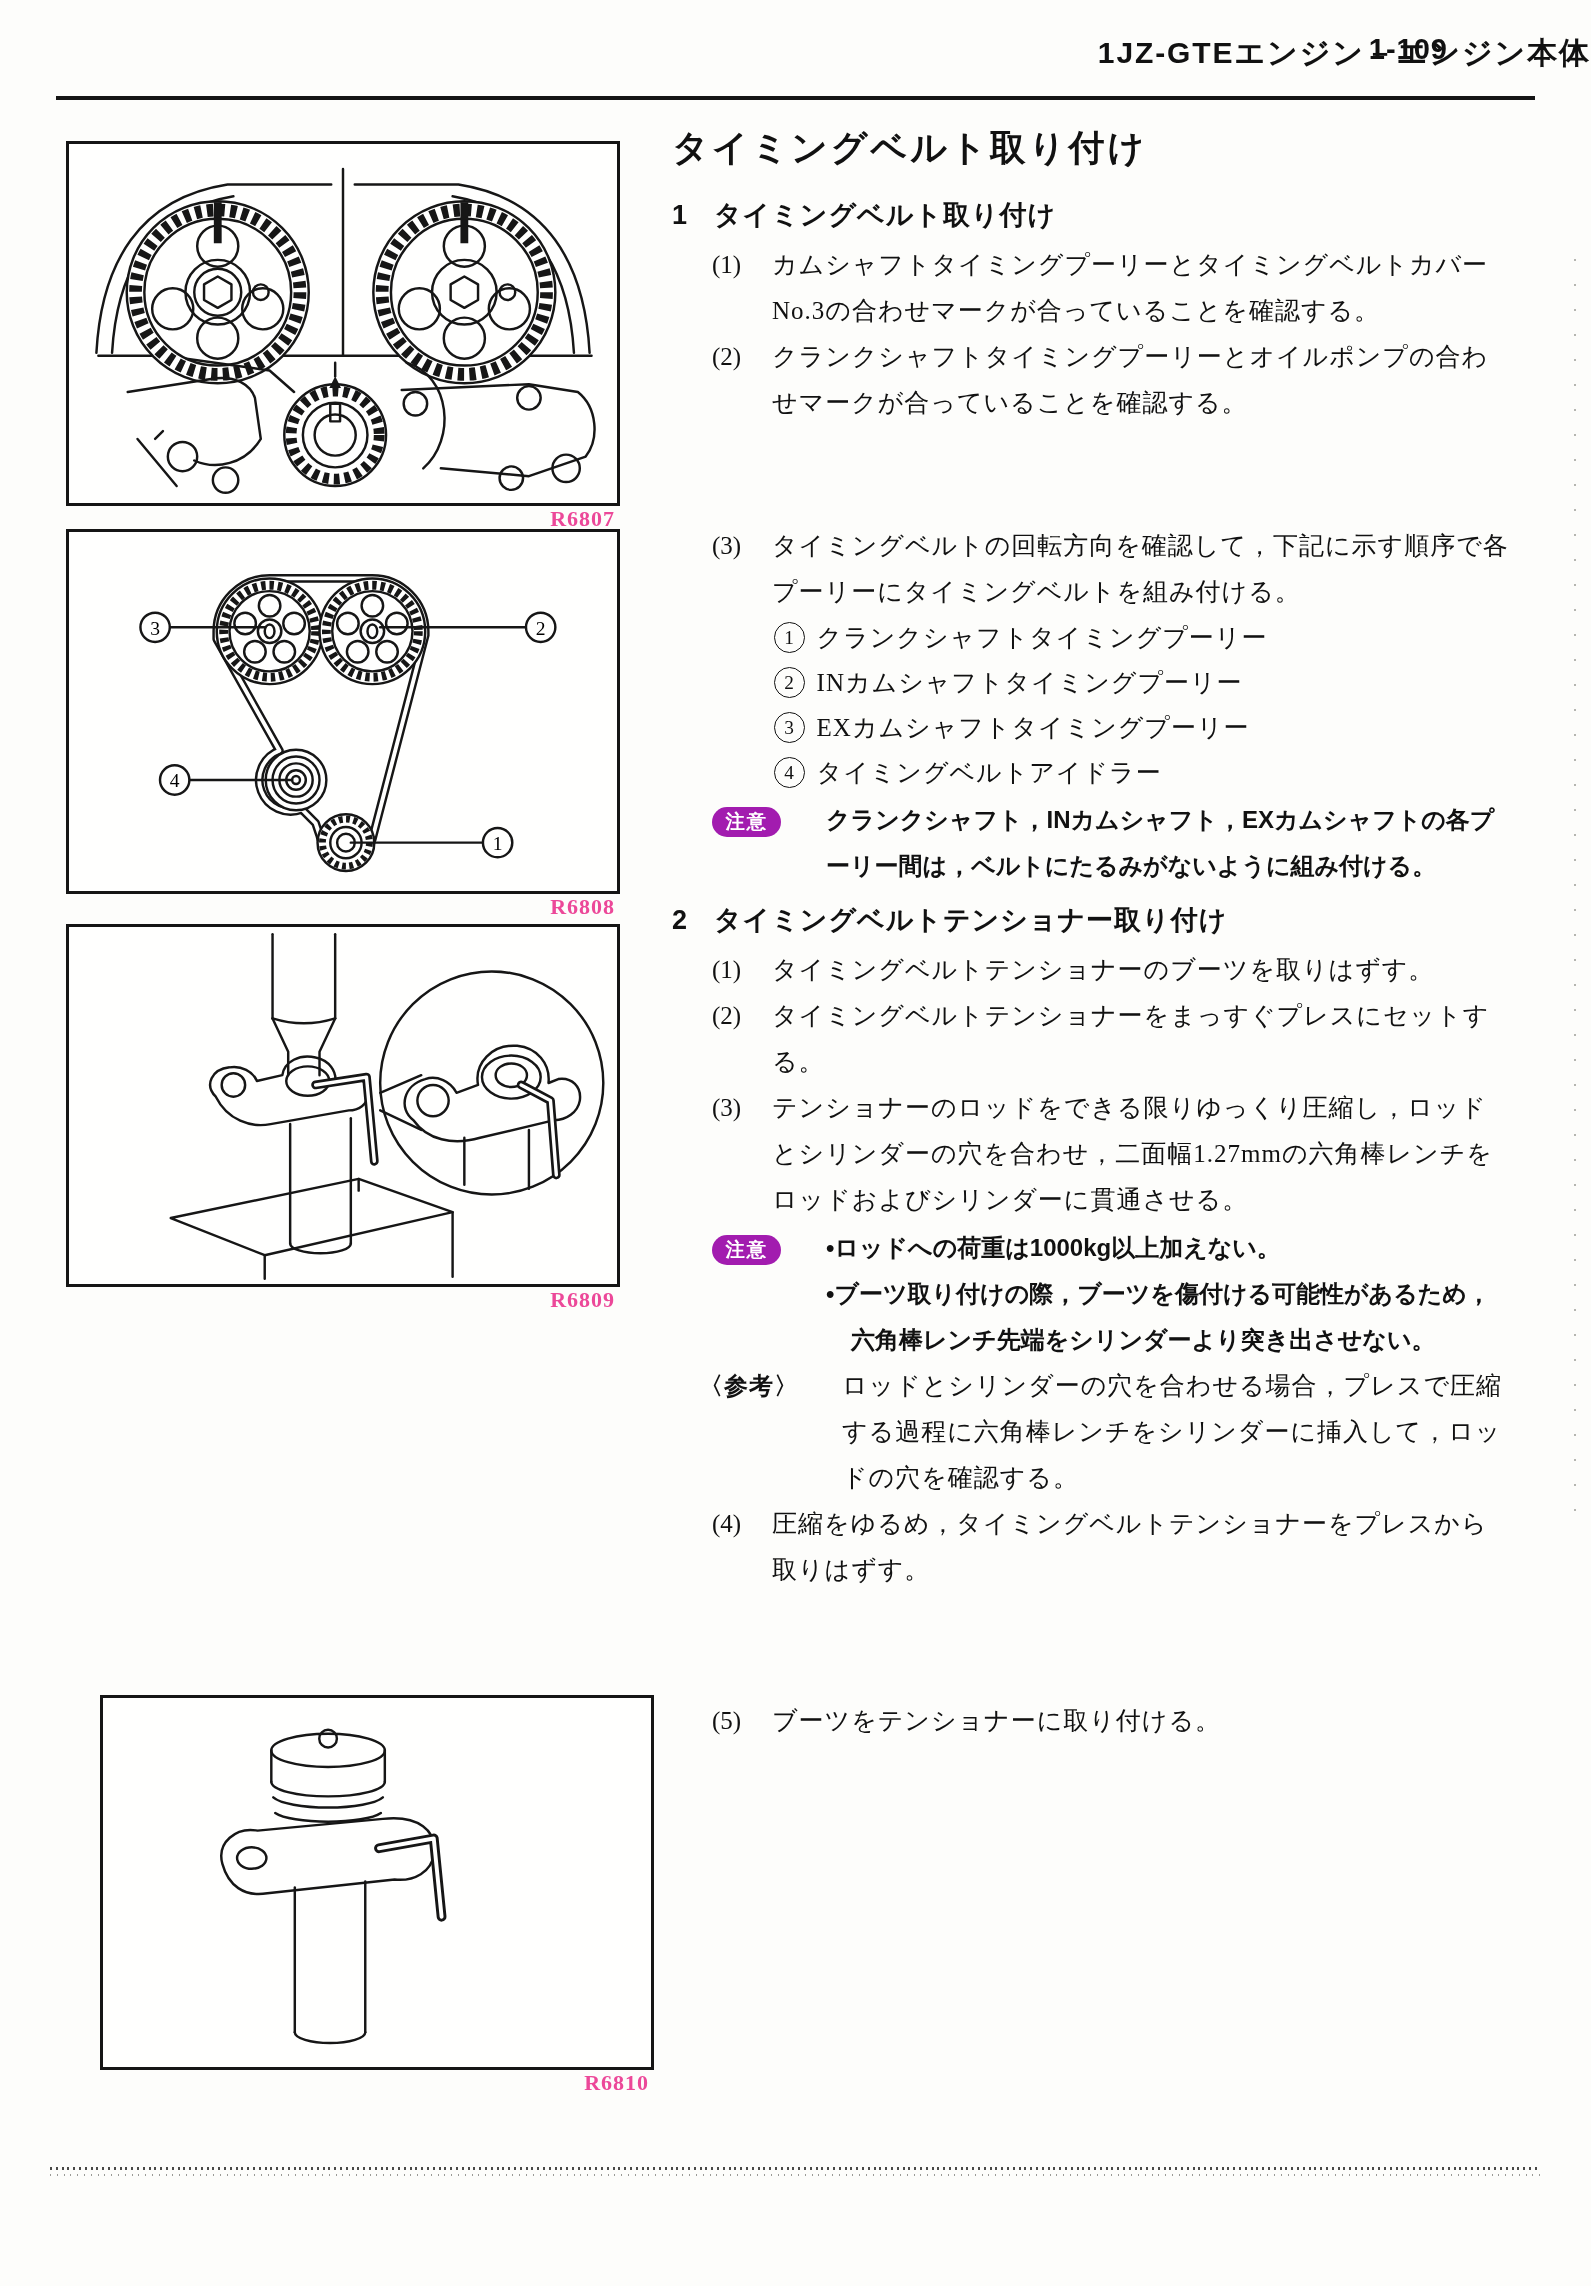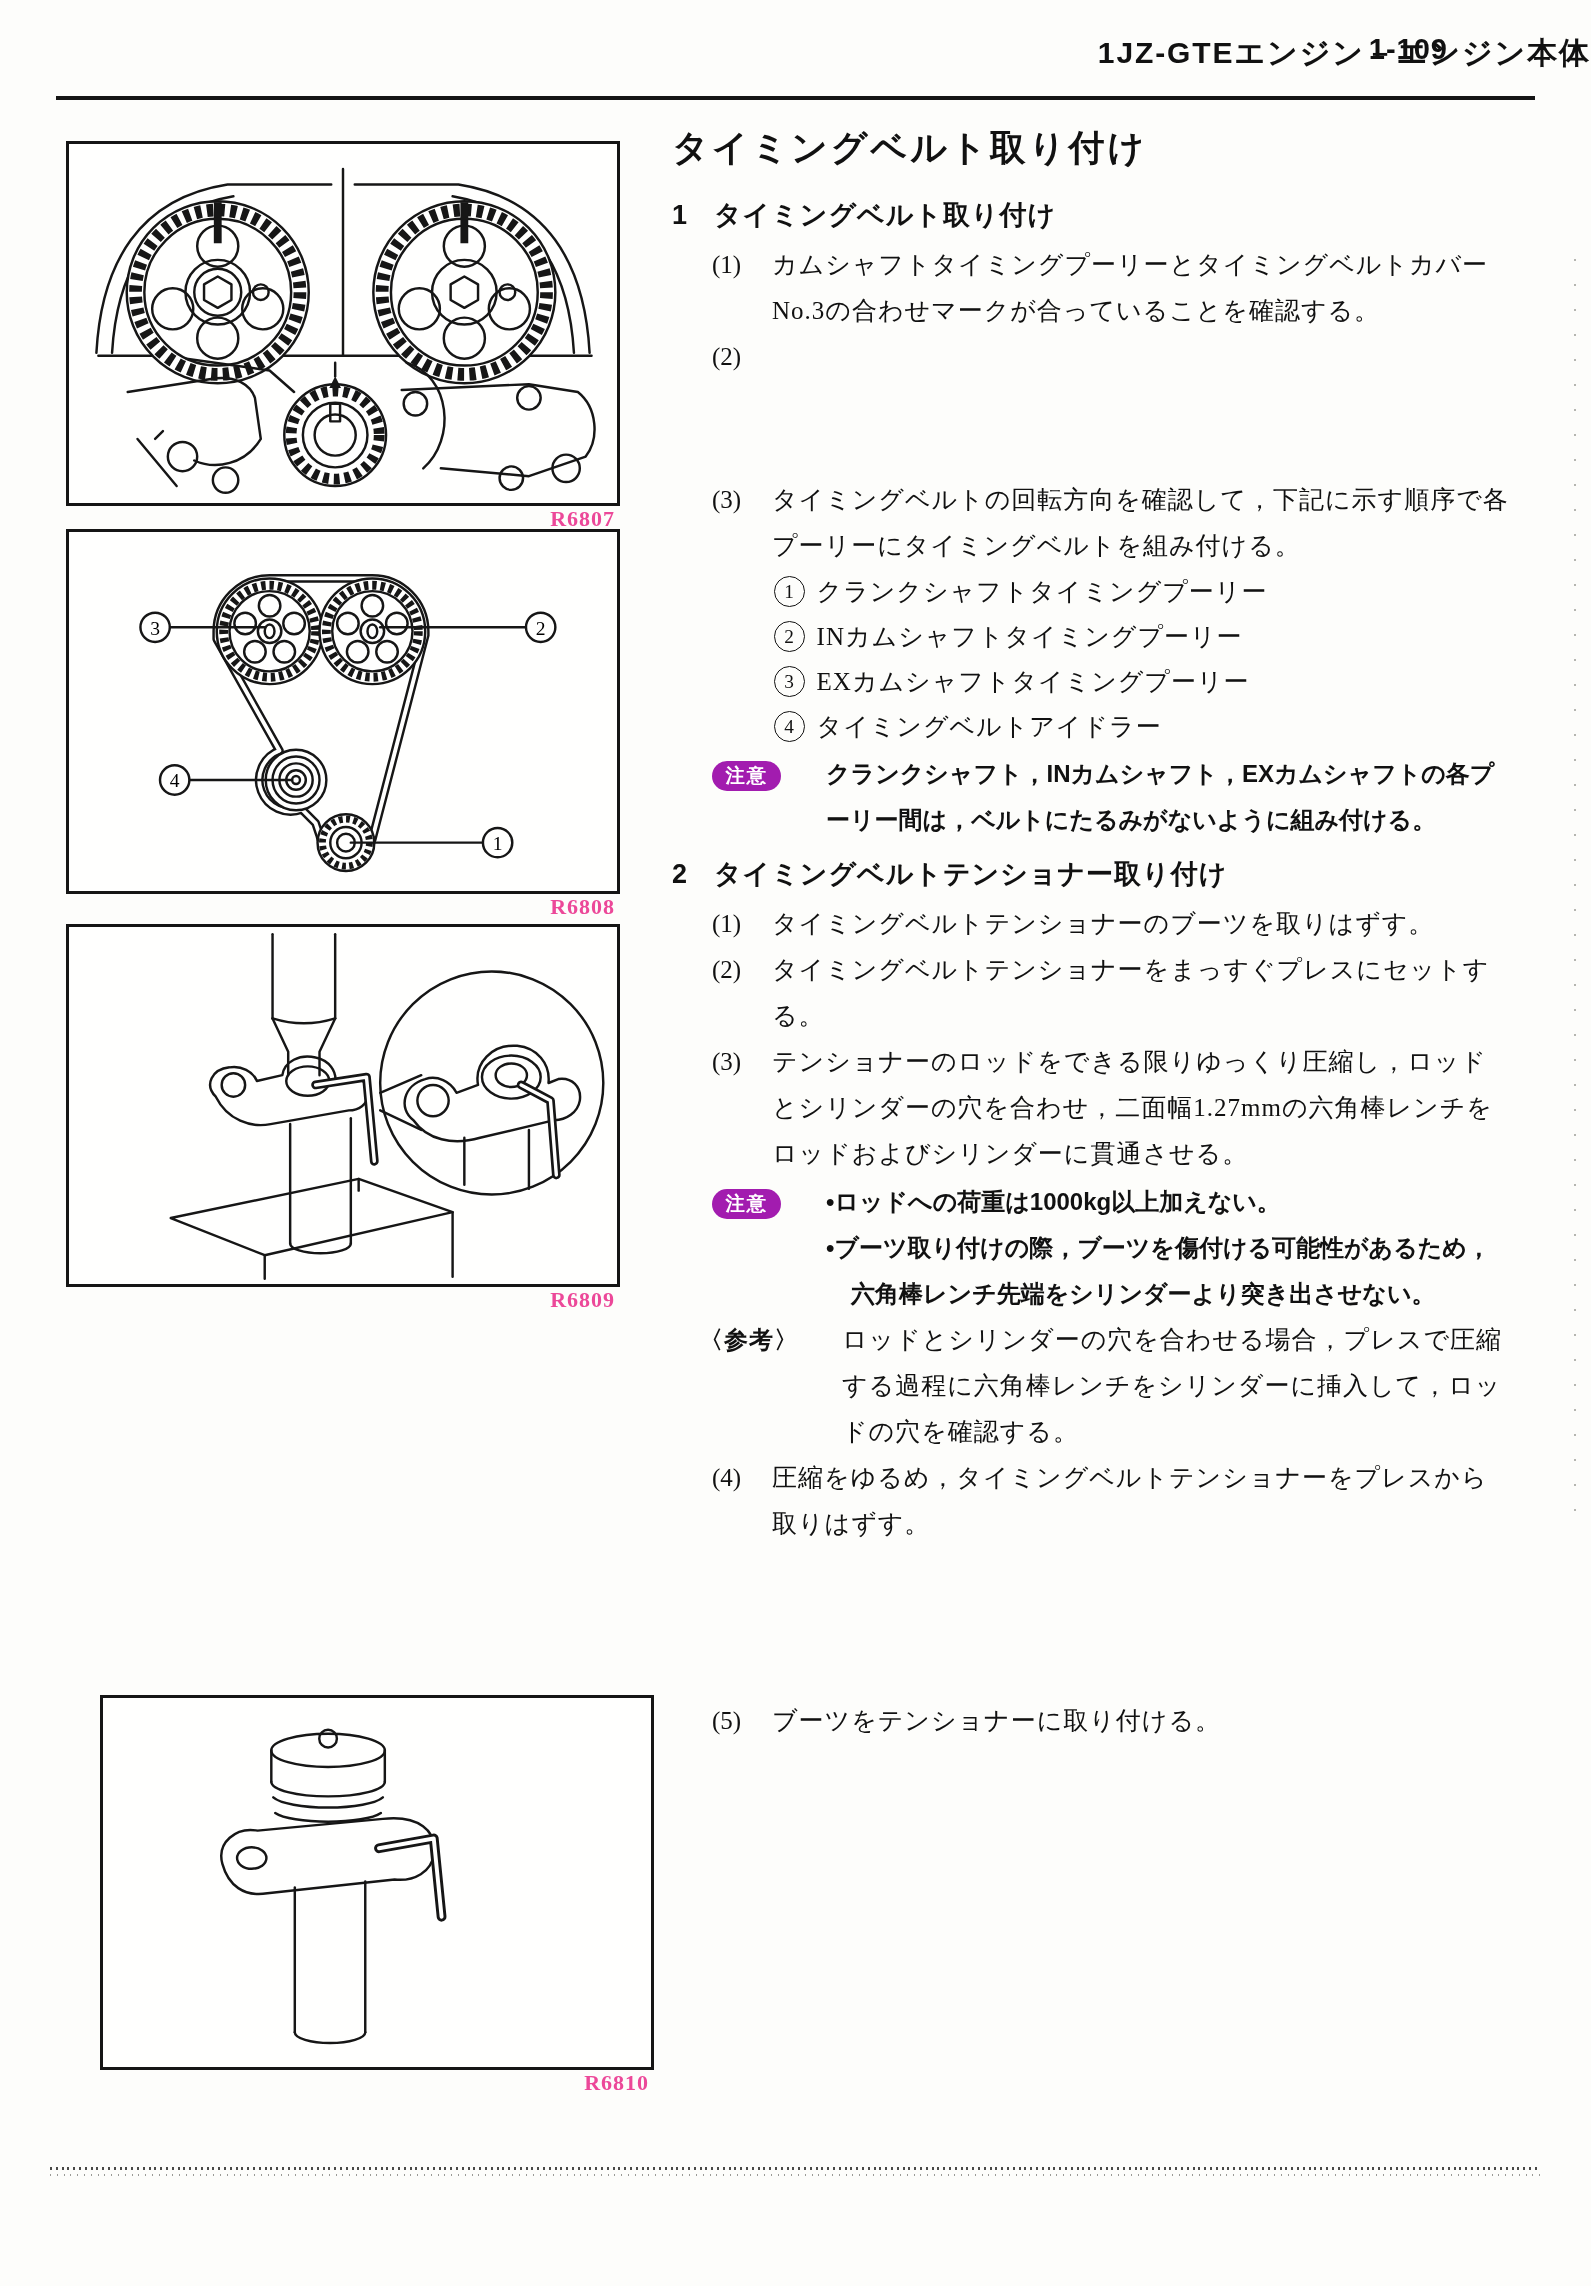"クランクシャフトタイミングプーリーとオイルポンプの合わせマークが合っていることを" span.step-body { html: none -> <span>クランクシャフトタイミングプーリーとオイルポンプの合わせマークが合っていることを確認する。</span> }
